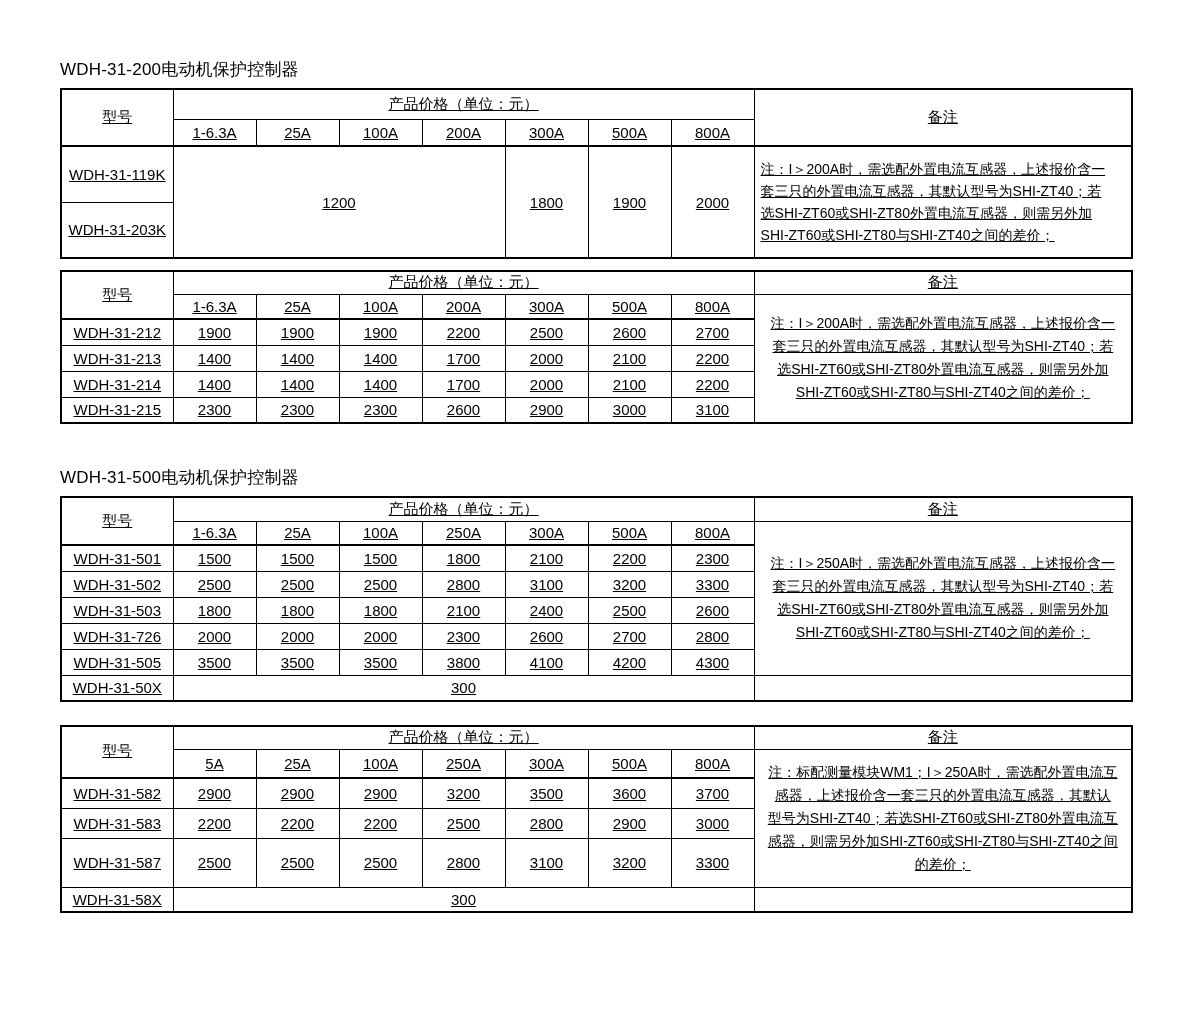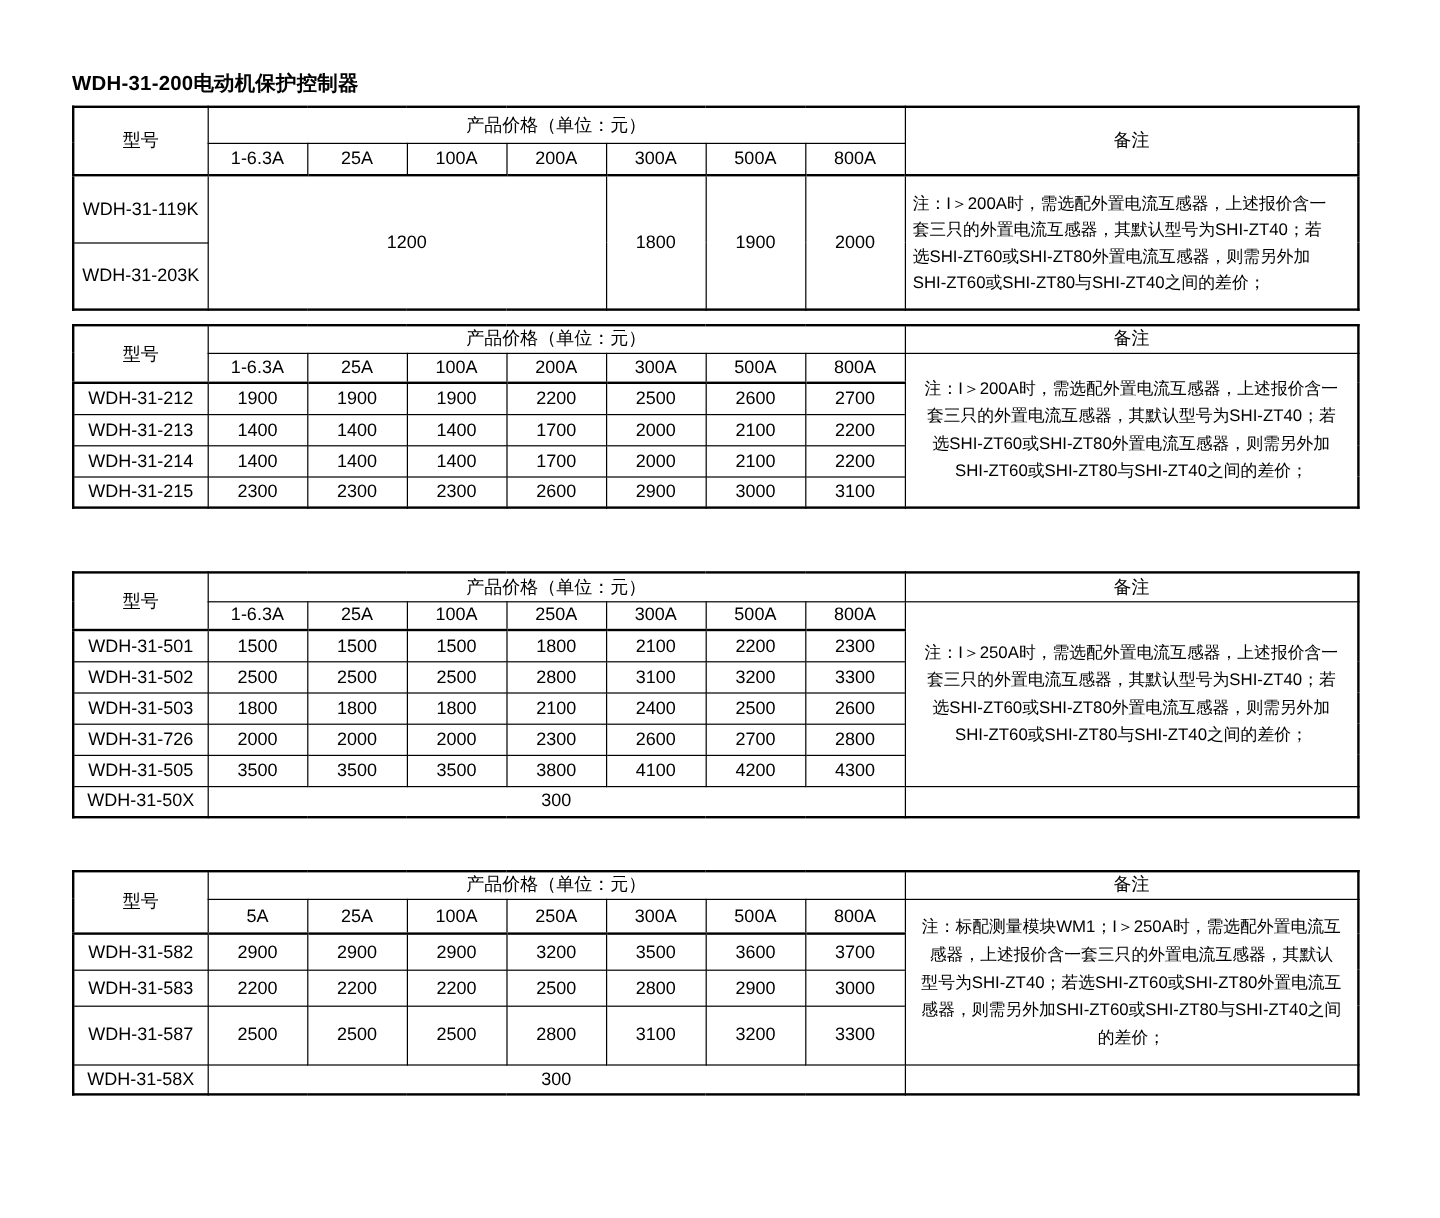"WDH-31-200电动机保护控制器" .sec h2 { font-weight: bold -> normal }
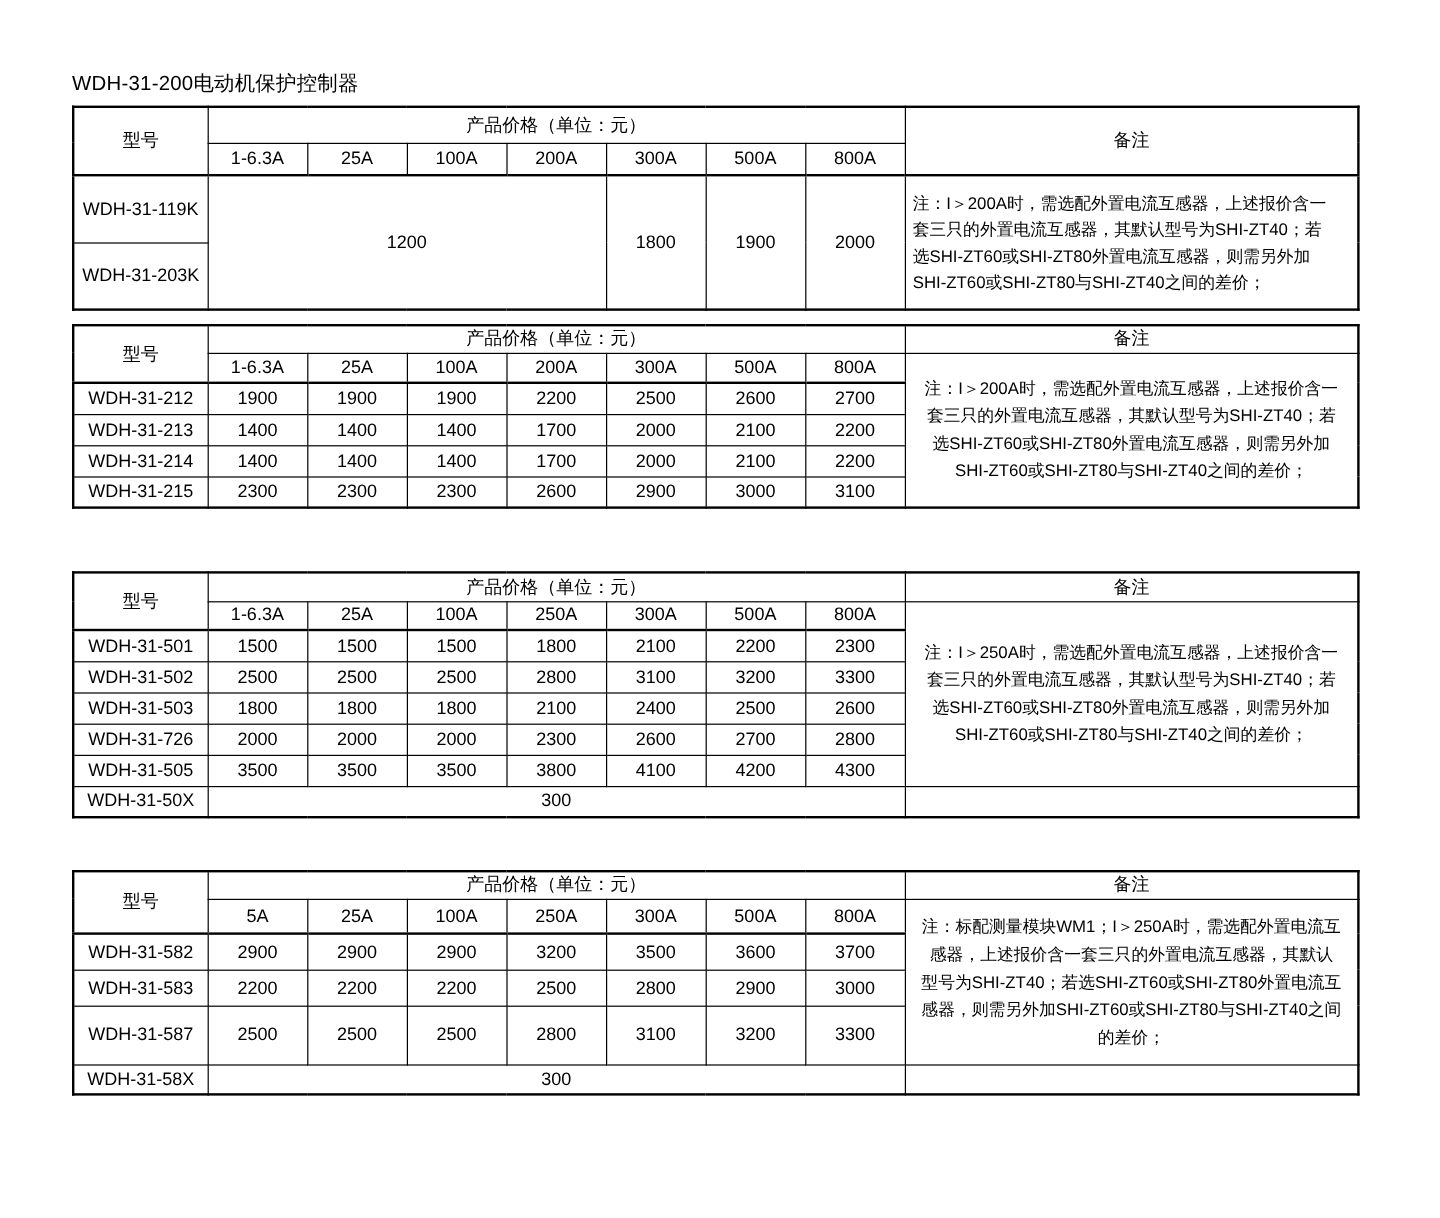"型号" table.tbl { text-decoration: none -> underline }
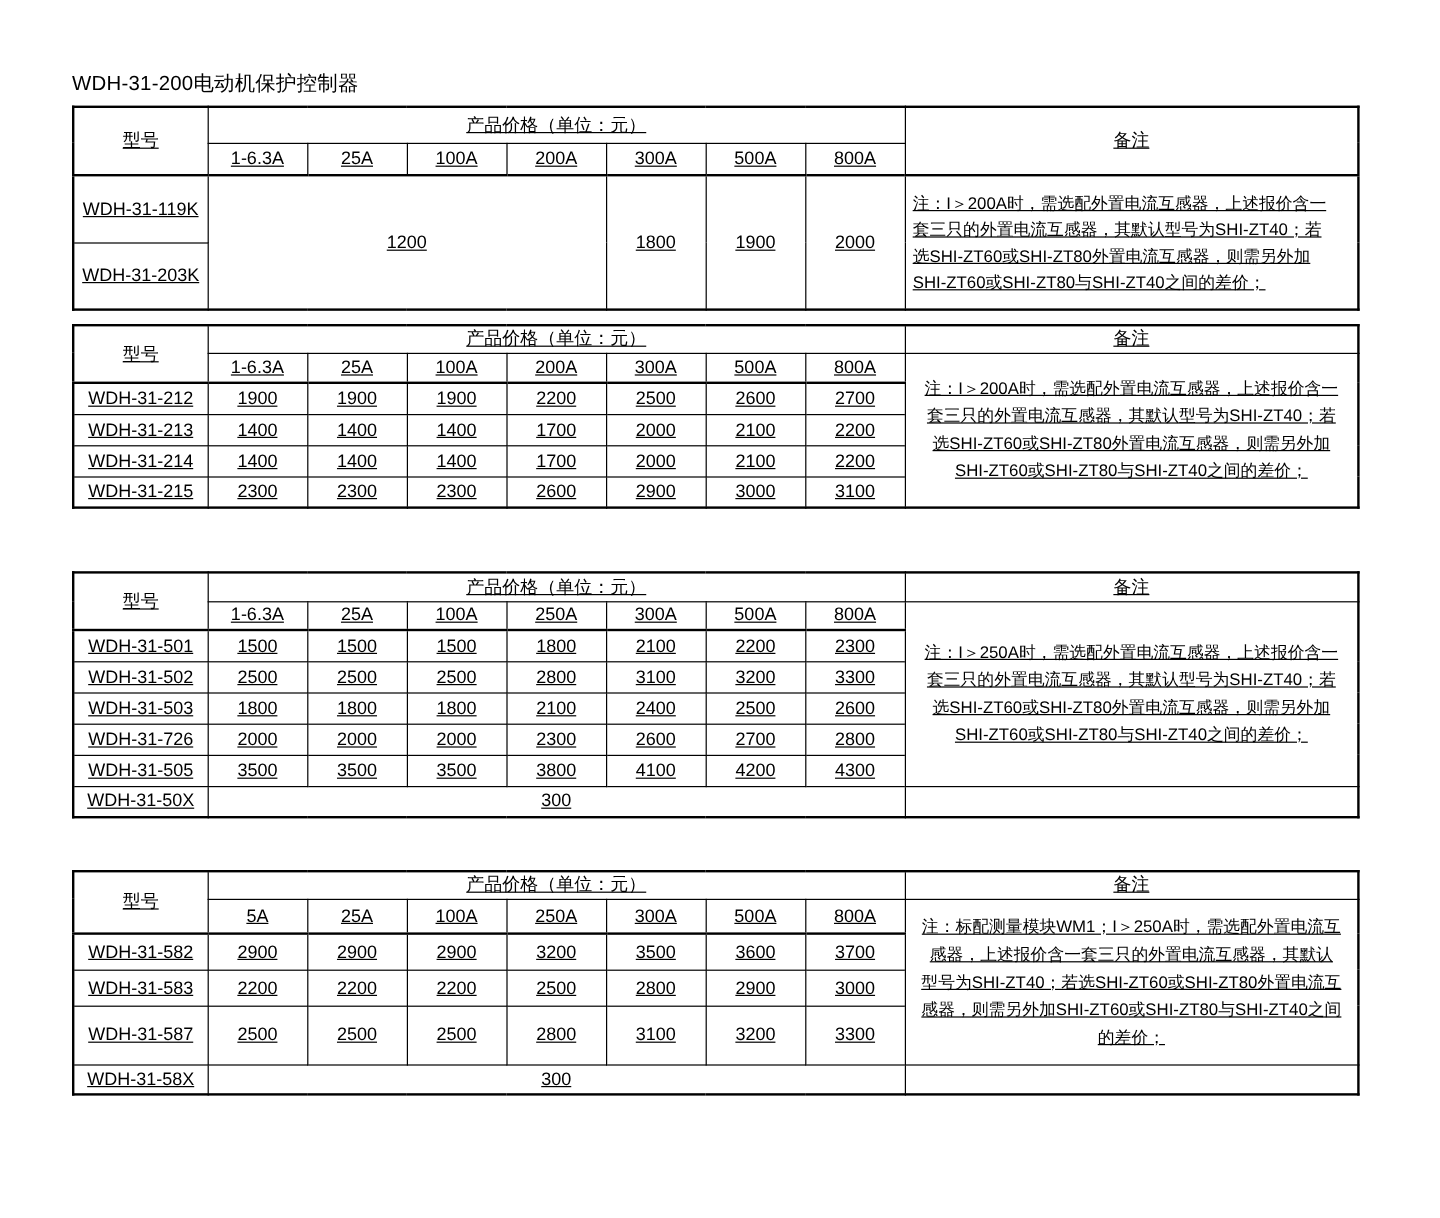"WDH-31-500电动机保护控制器" h2 { html: none -> <h2>WDH-31-500电动机保护控制器</h2> }
